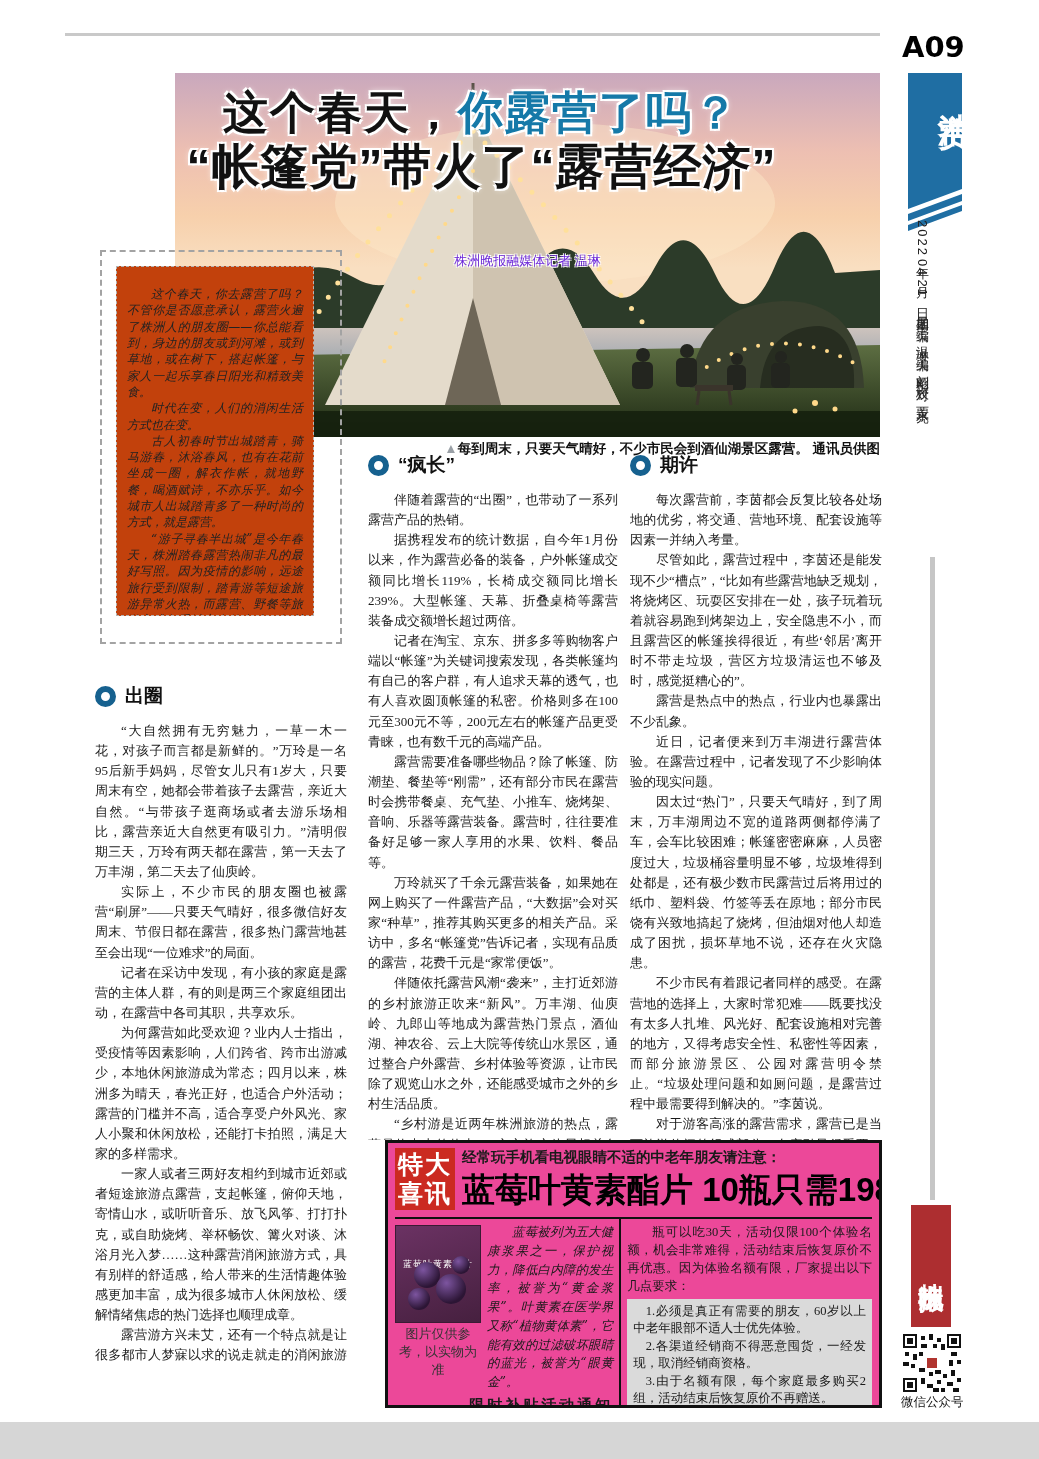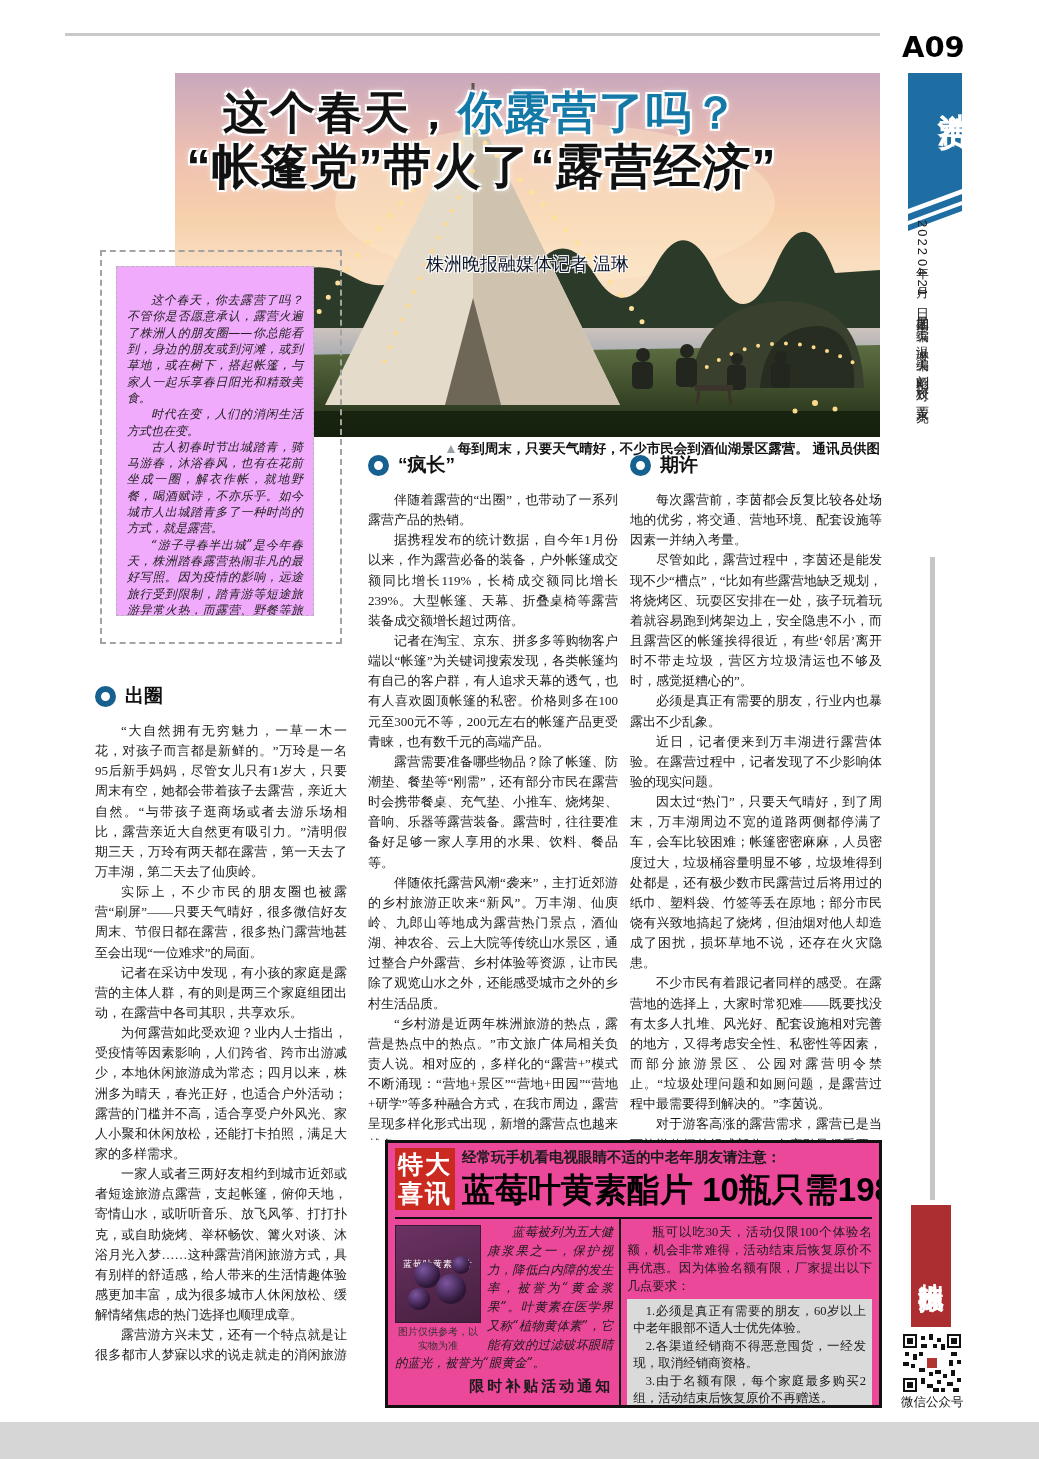"株洲晚报融媒体记者 温琳" #byline { color: #0f172a -> #6d28d9; font-size: 18px -> 13px }
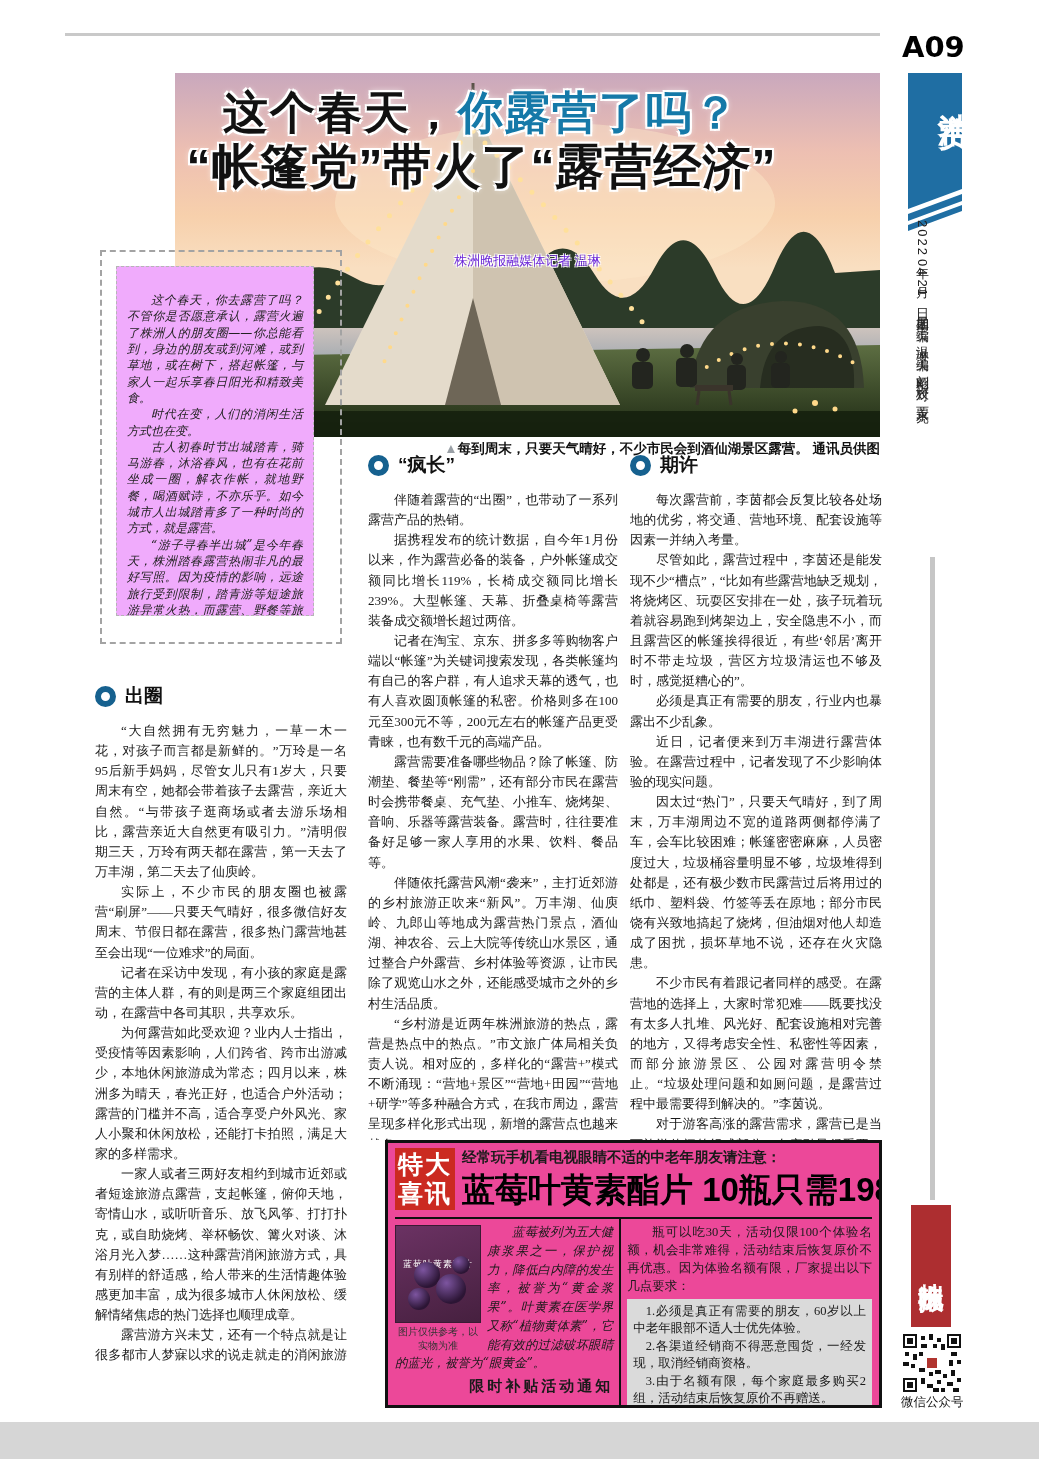"这个春天，你去露营了吗？不管你是否愿意承认，露营火遍了株洲人的朋友圈——你总能看" #intro-inner { background: #f0abfc -> #c2410c; padding: 25px 10px -> 19px 10px }
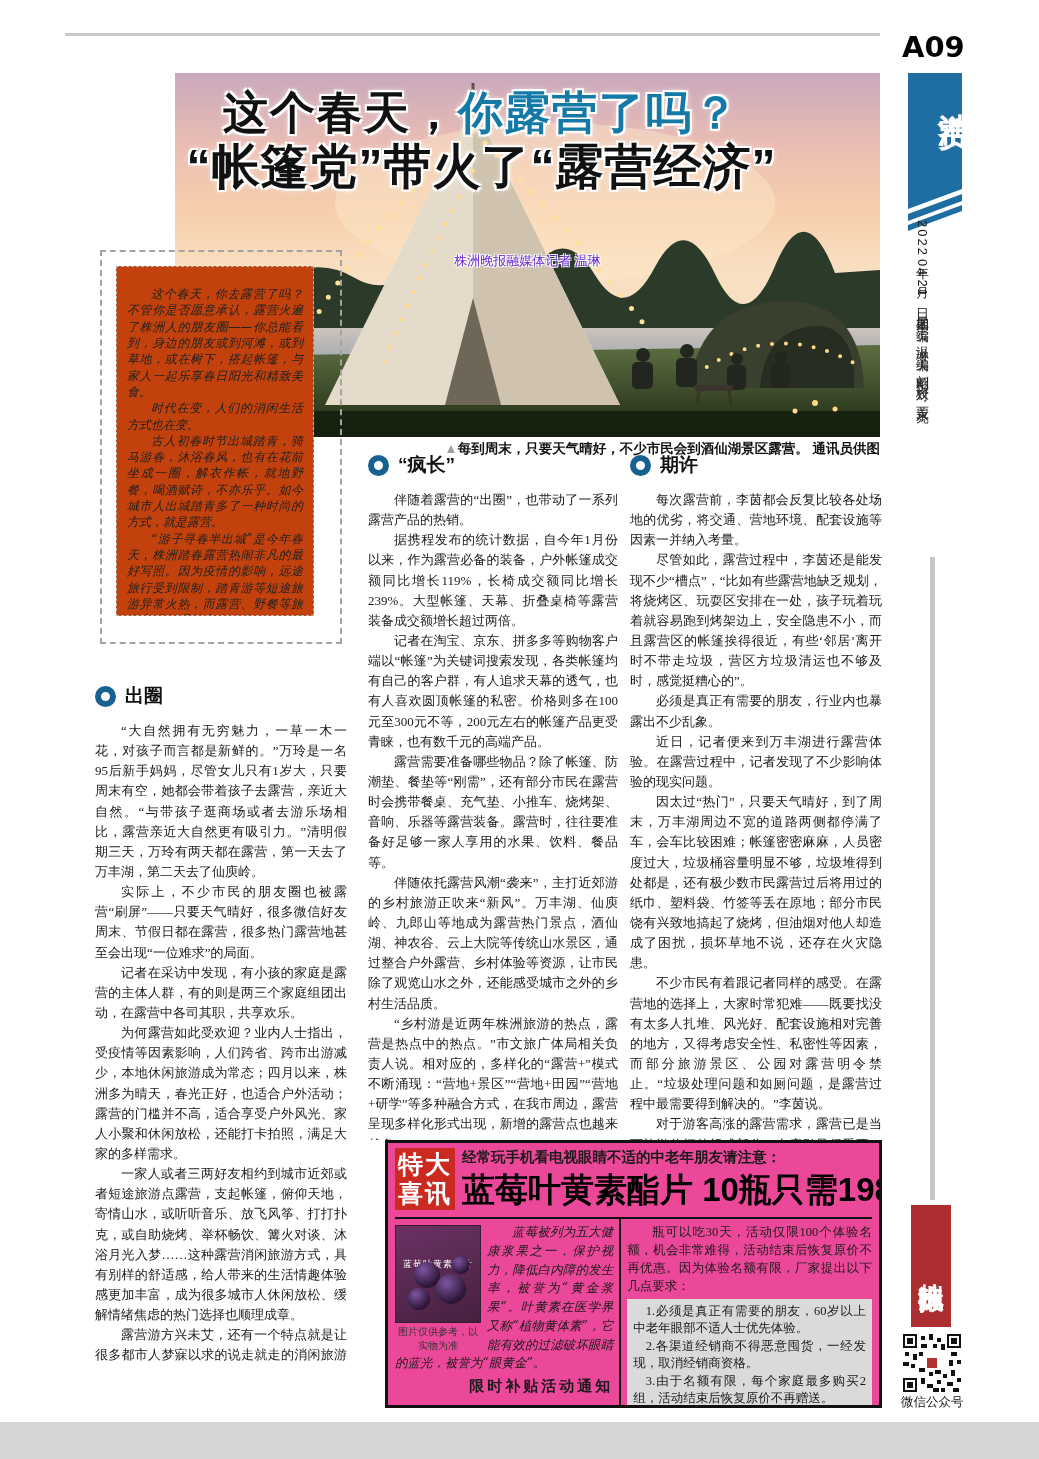"必须是真正有需要的朋友，行业内也暴露出不少乱象。" p { text: 必须是真正有需要的朋友 -> 露营是热点中的热点 }
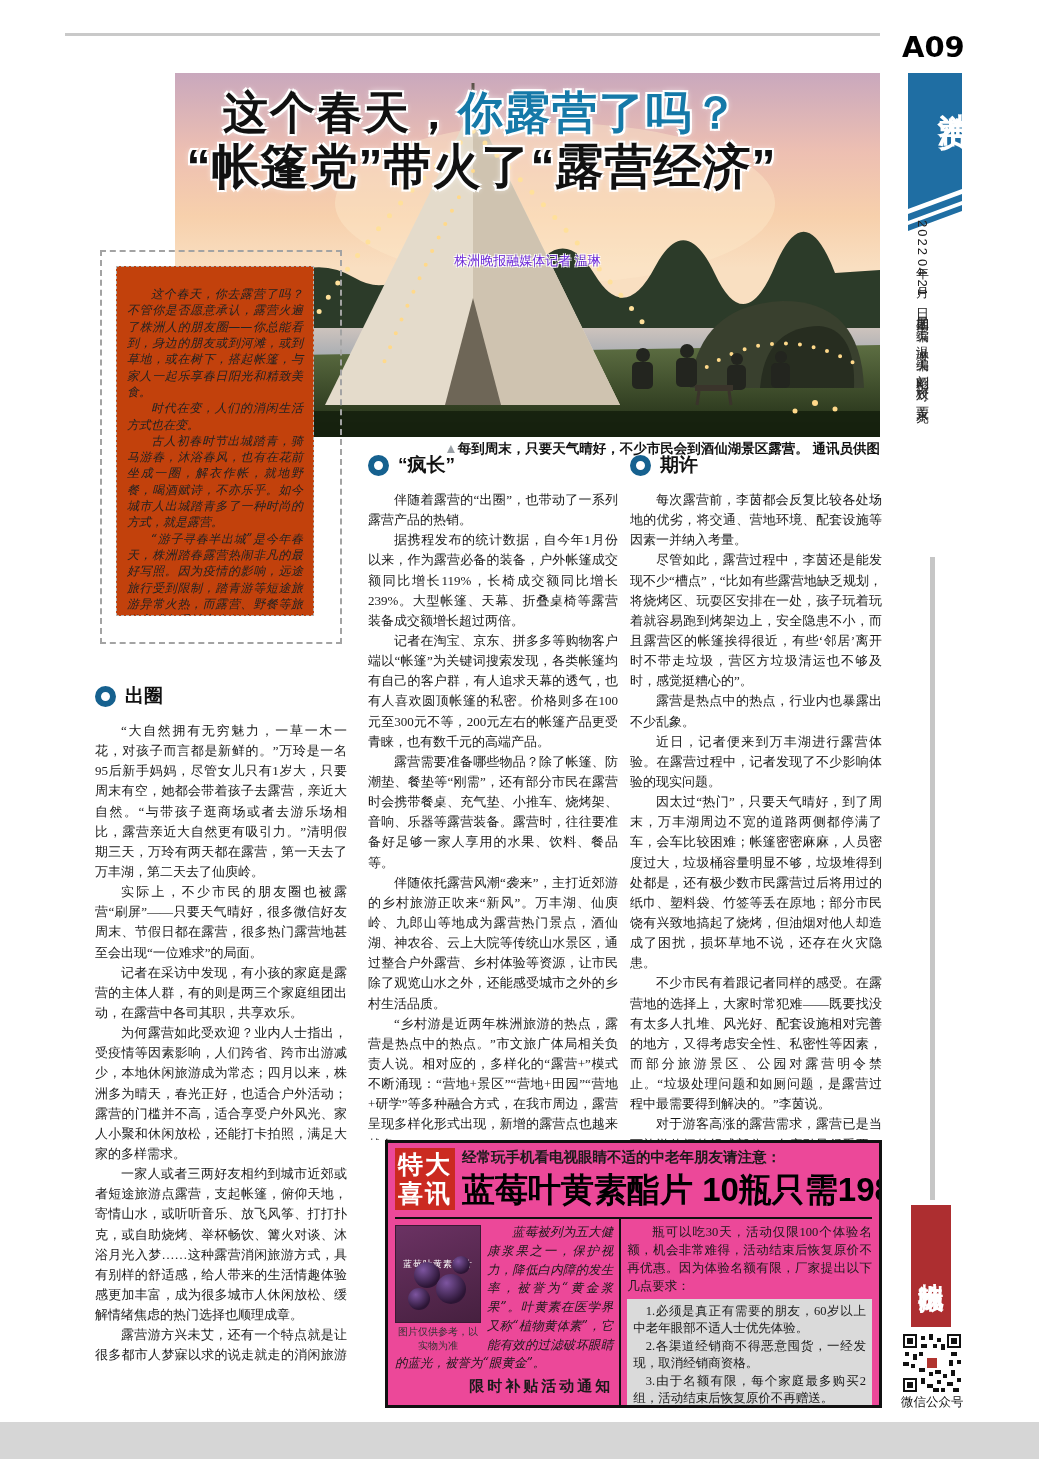"万玲就买了千余元露营装备，如果她在网上购买了一件露营产品，“大数据”会对买家“种" p { html: none -> <p>万玲就买了千余元露营装备，如果她在网上购买了一件露营产品，“大数据”会对买家“种草”，推荐其购买更多的相关产品。采访中，多名“帐篷党”告诉记者，实现有品质的露营，花费千元是“家常便饭”。</p> }
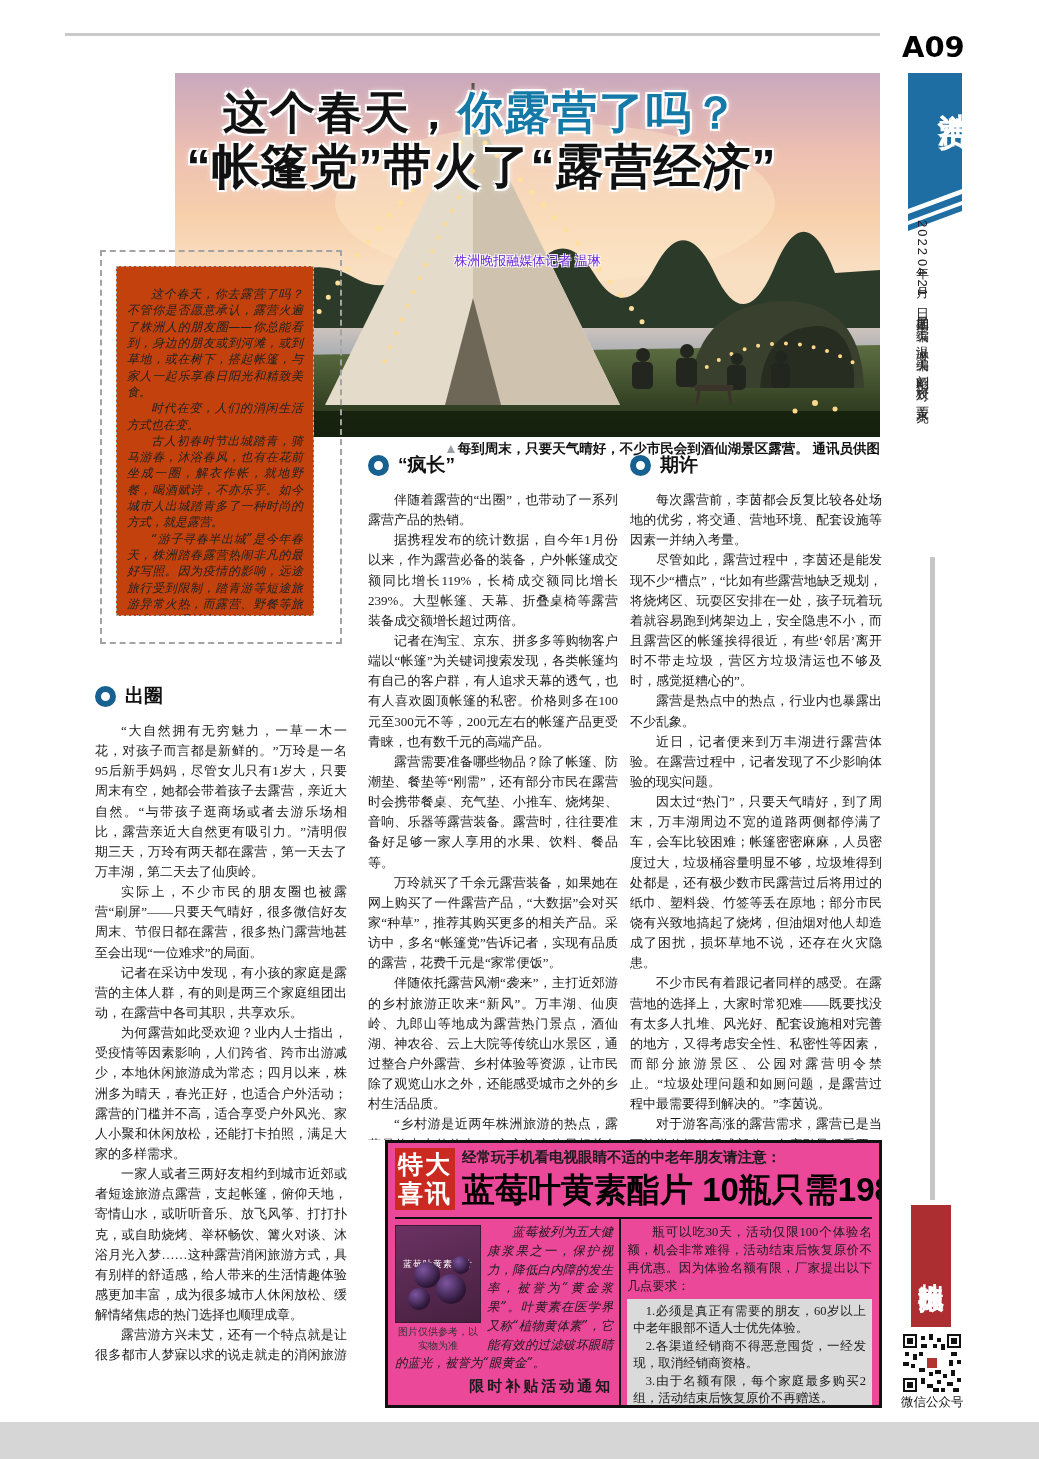"图片仅供参考，以实物为准" #ad-product-caption { font-size: 10px -> 13px }
